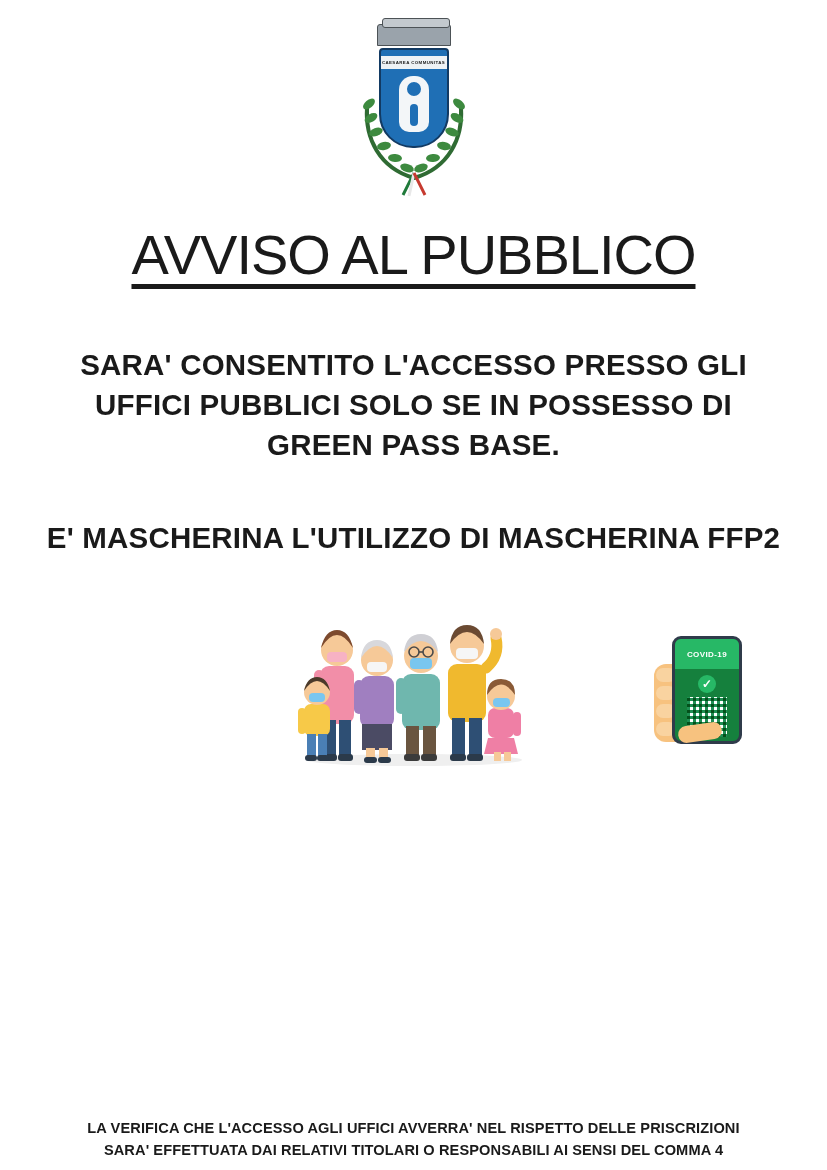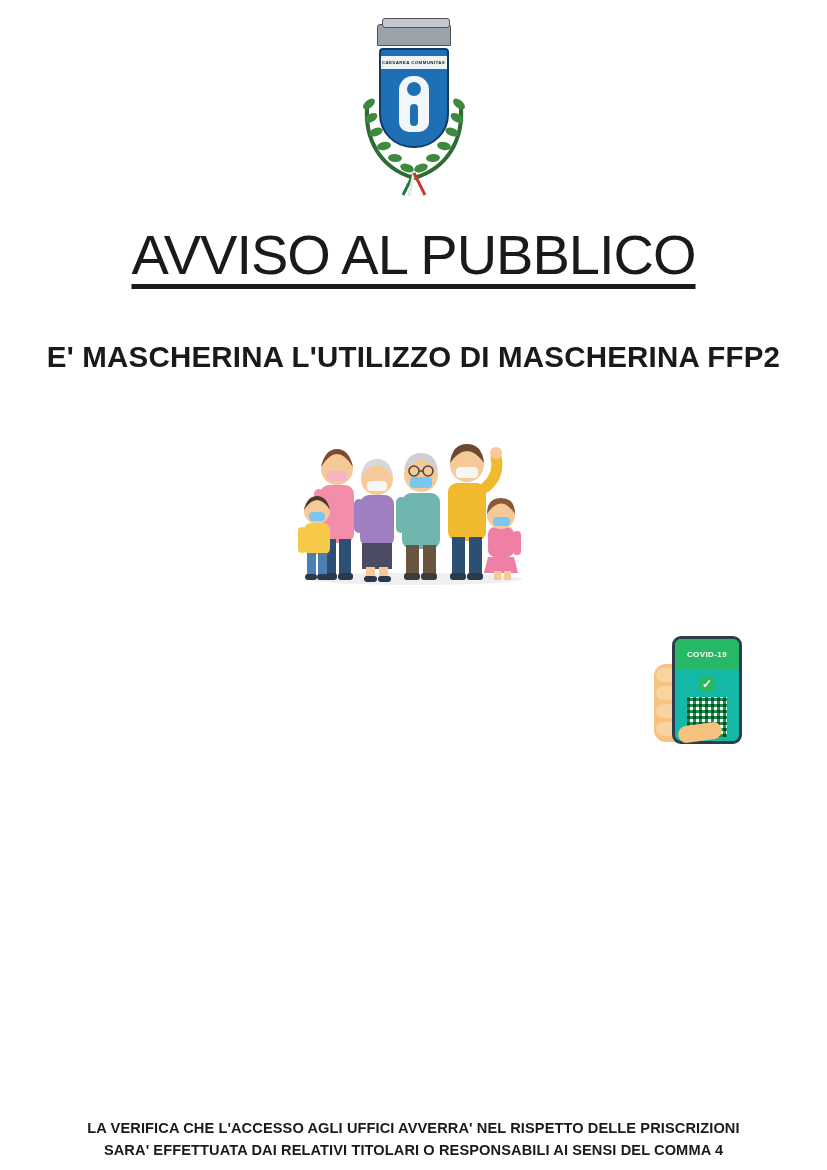"SARA' CONSENTITO L'ACCESSO PRESSO GLI" div.body-block { html: none -> <div> <span>SARA' CONSENTITO L'ACCESSO PRESSO GLI</span> <span>UFFICI PUBBLICI SOLO SE IN POSSESSO DI</span> <span>GREEN PASS BASE.</span> </div> }
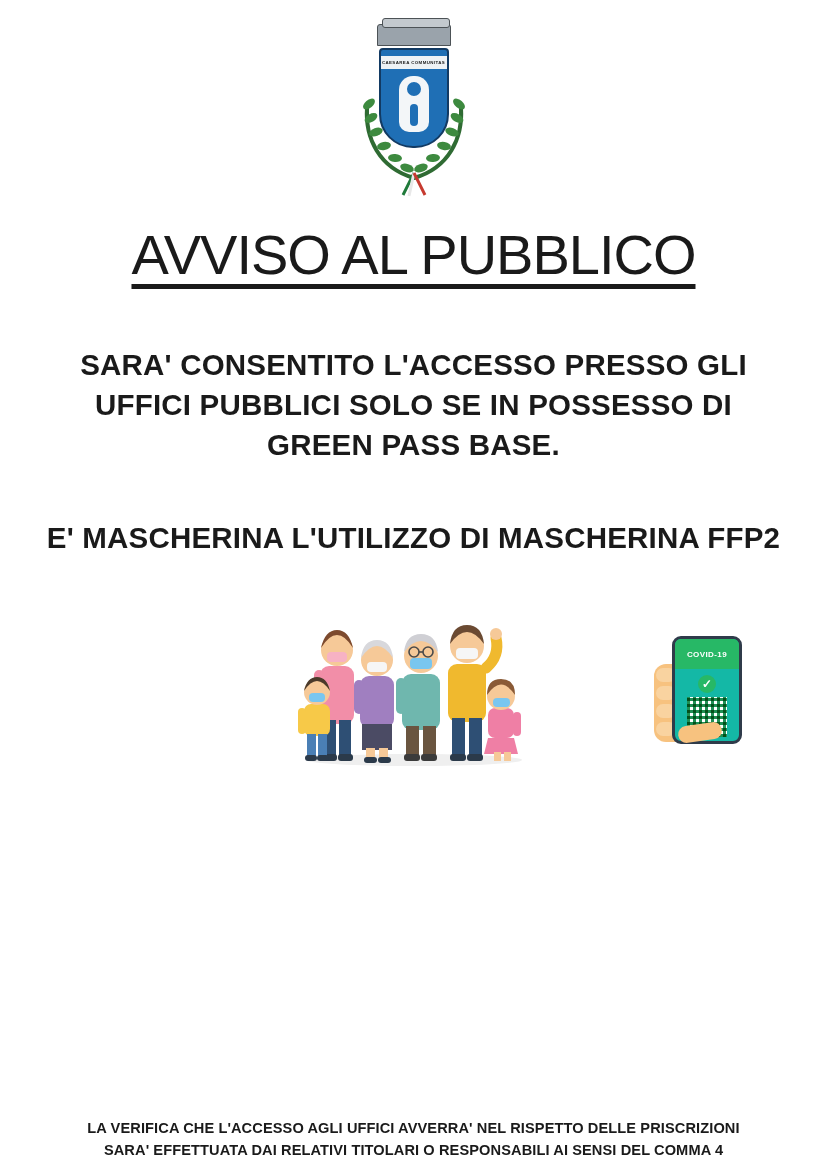"COVID-19" .gp-phone { background: #14b8a6 -> #15803d }
